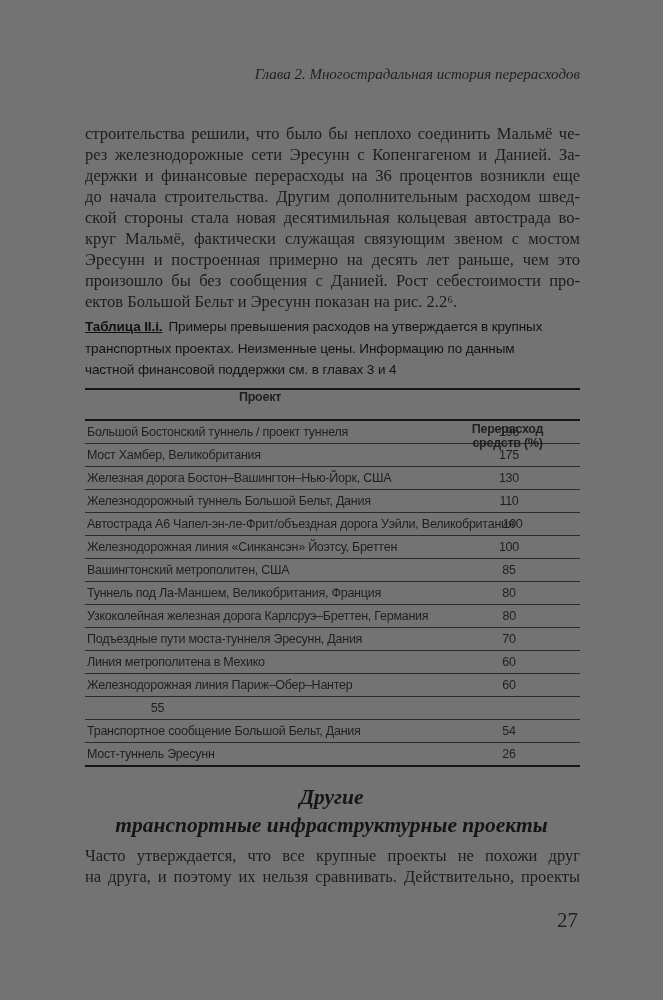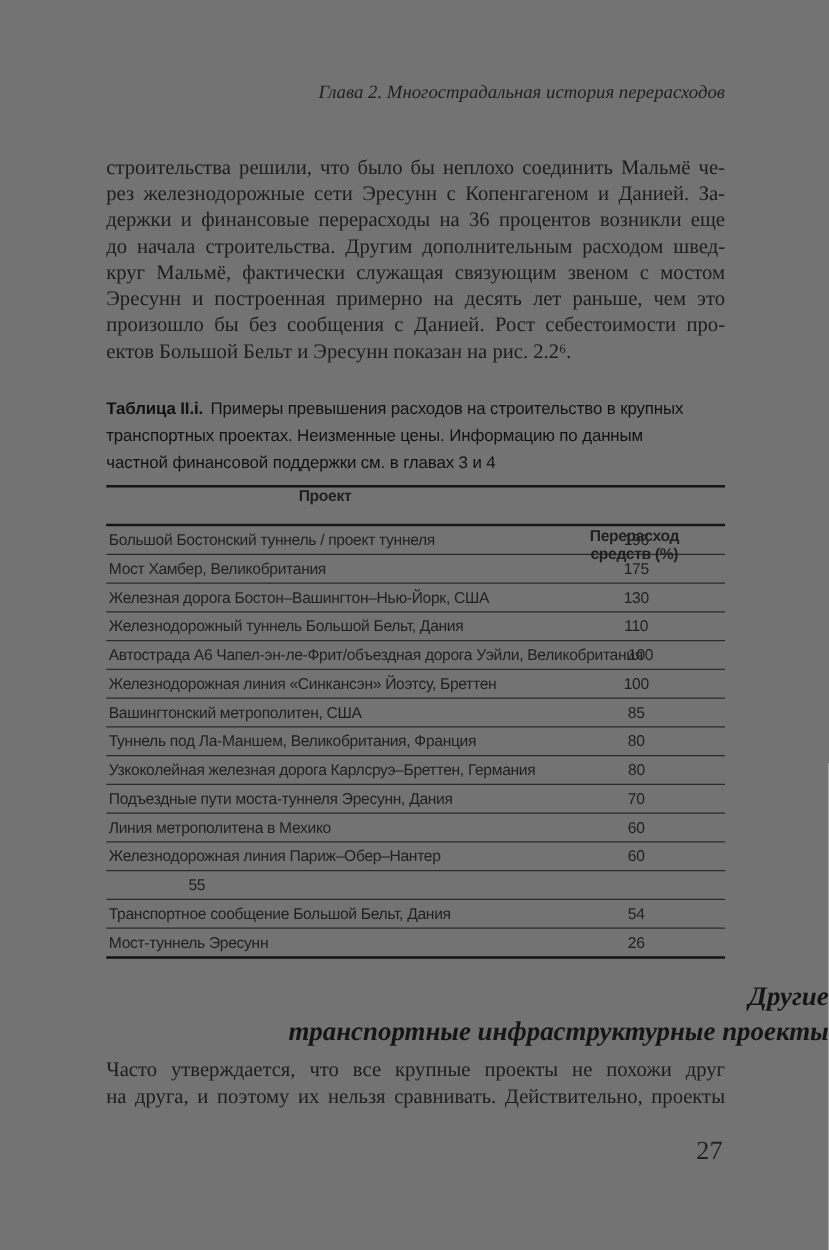"ской стороны стала новая десятимильная" div.jline { html: none -> <div>ской стороны стала новая десятимильная кольцевая автострада во-</div> }
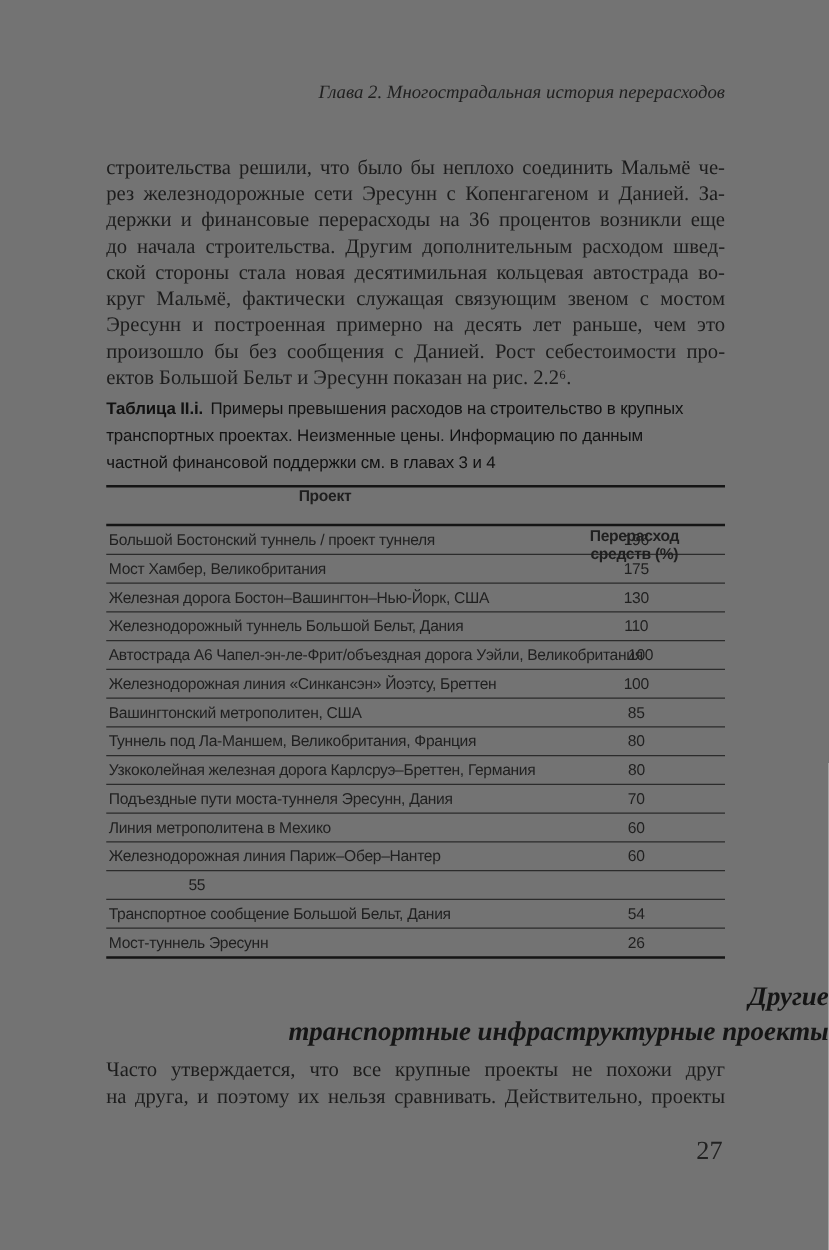"Таблица II.i." .caption b { text-decoration: none -> underline }
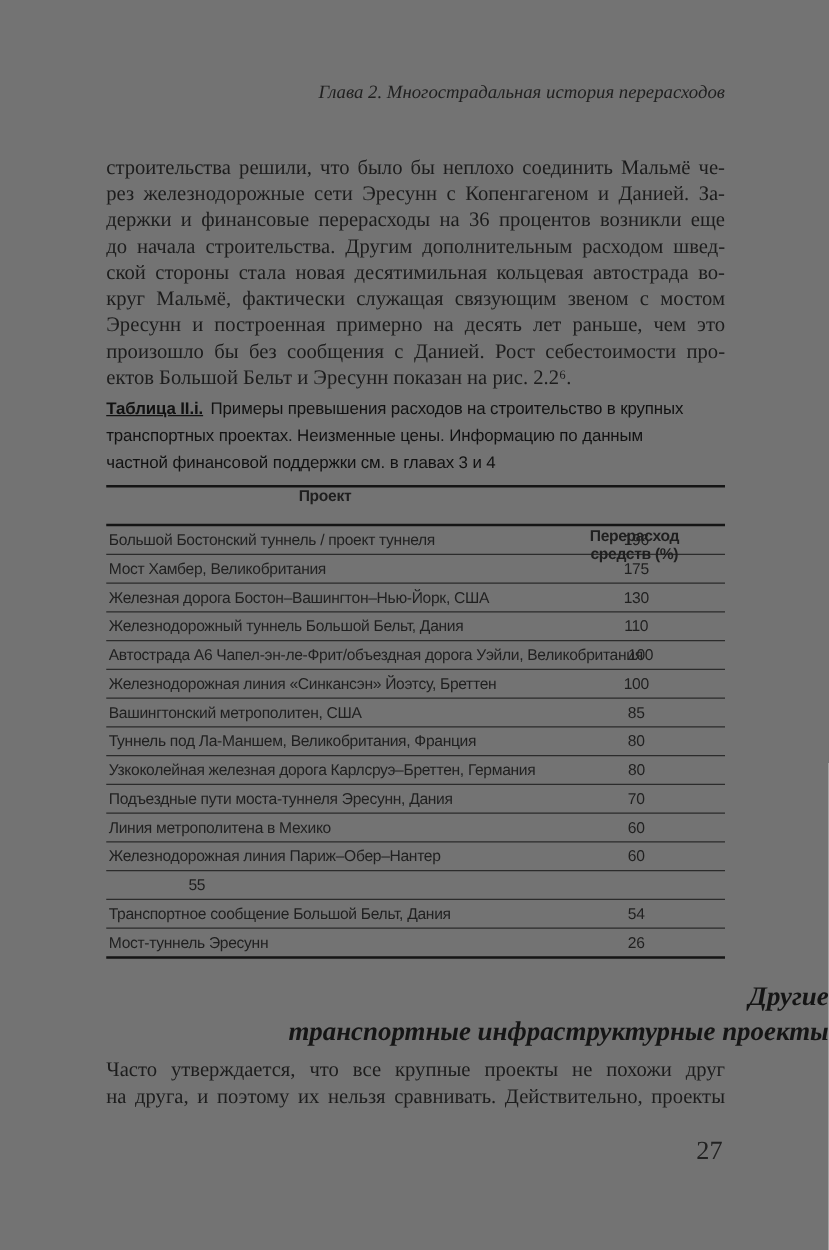"Примеры превышения расходов на" span { text: строительство -> утверждается }
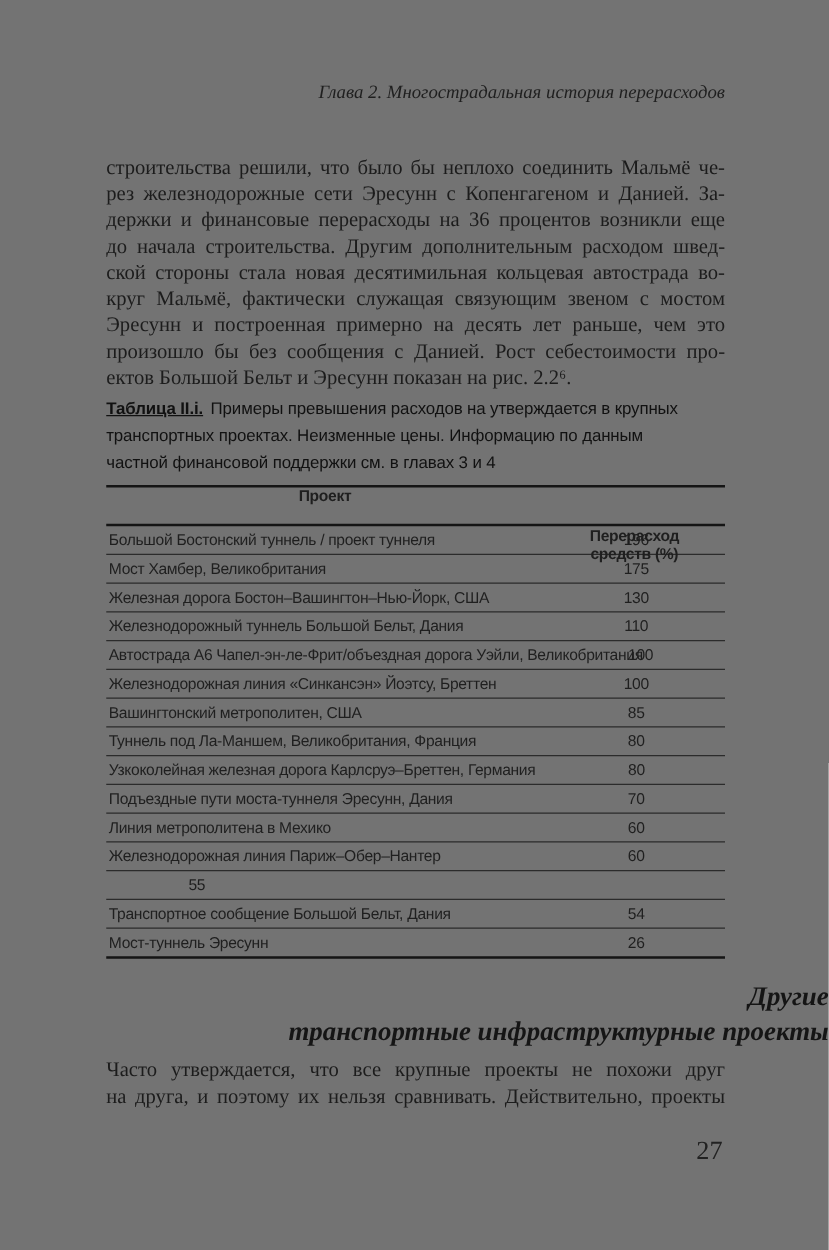"Другие" .section-heading { text-align: right -> center }
